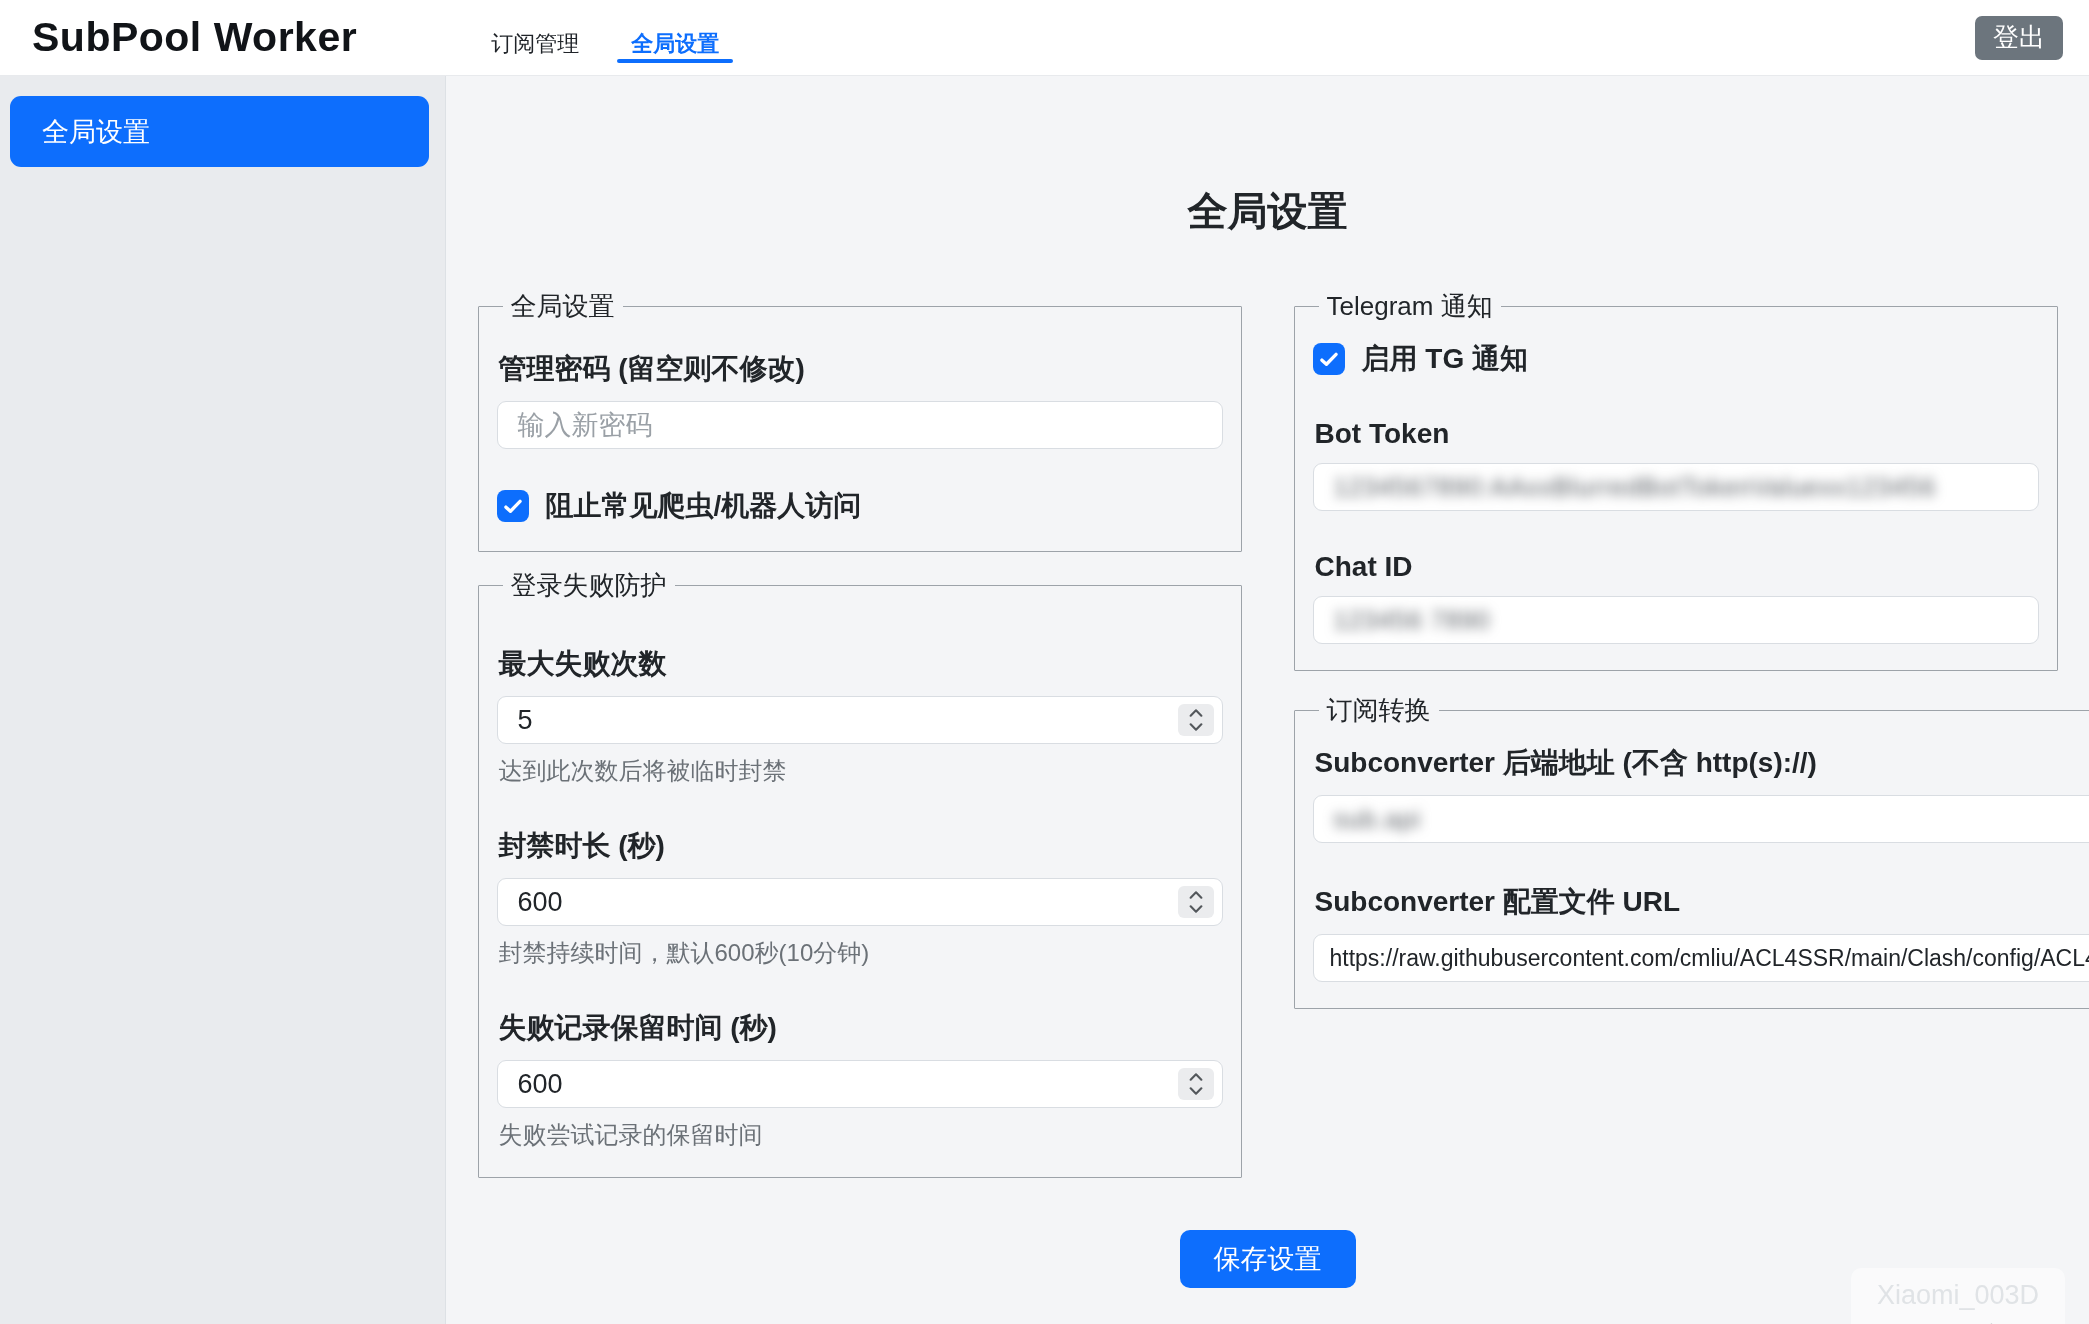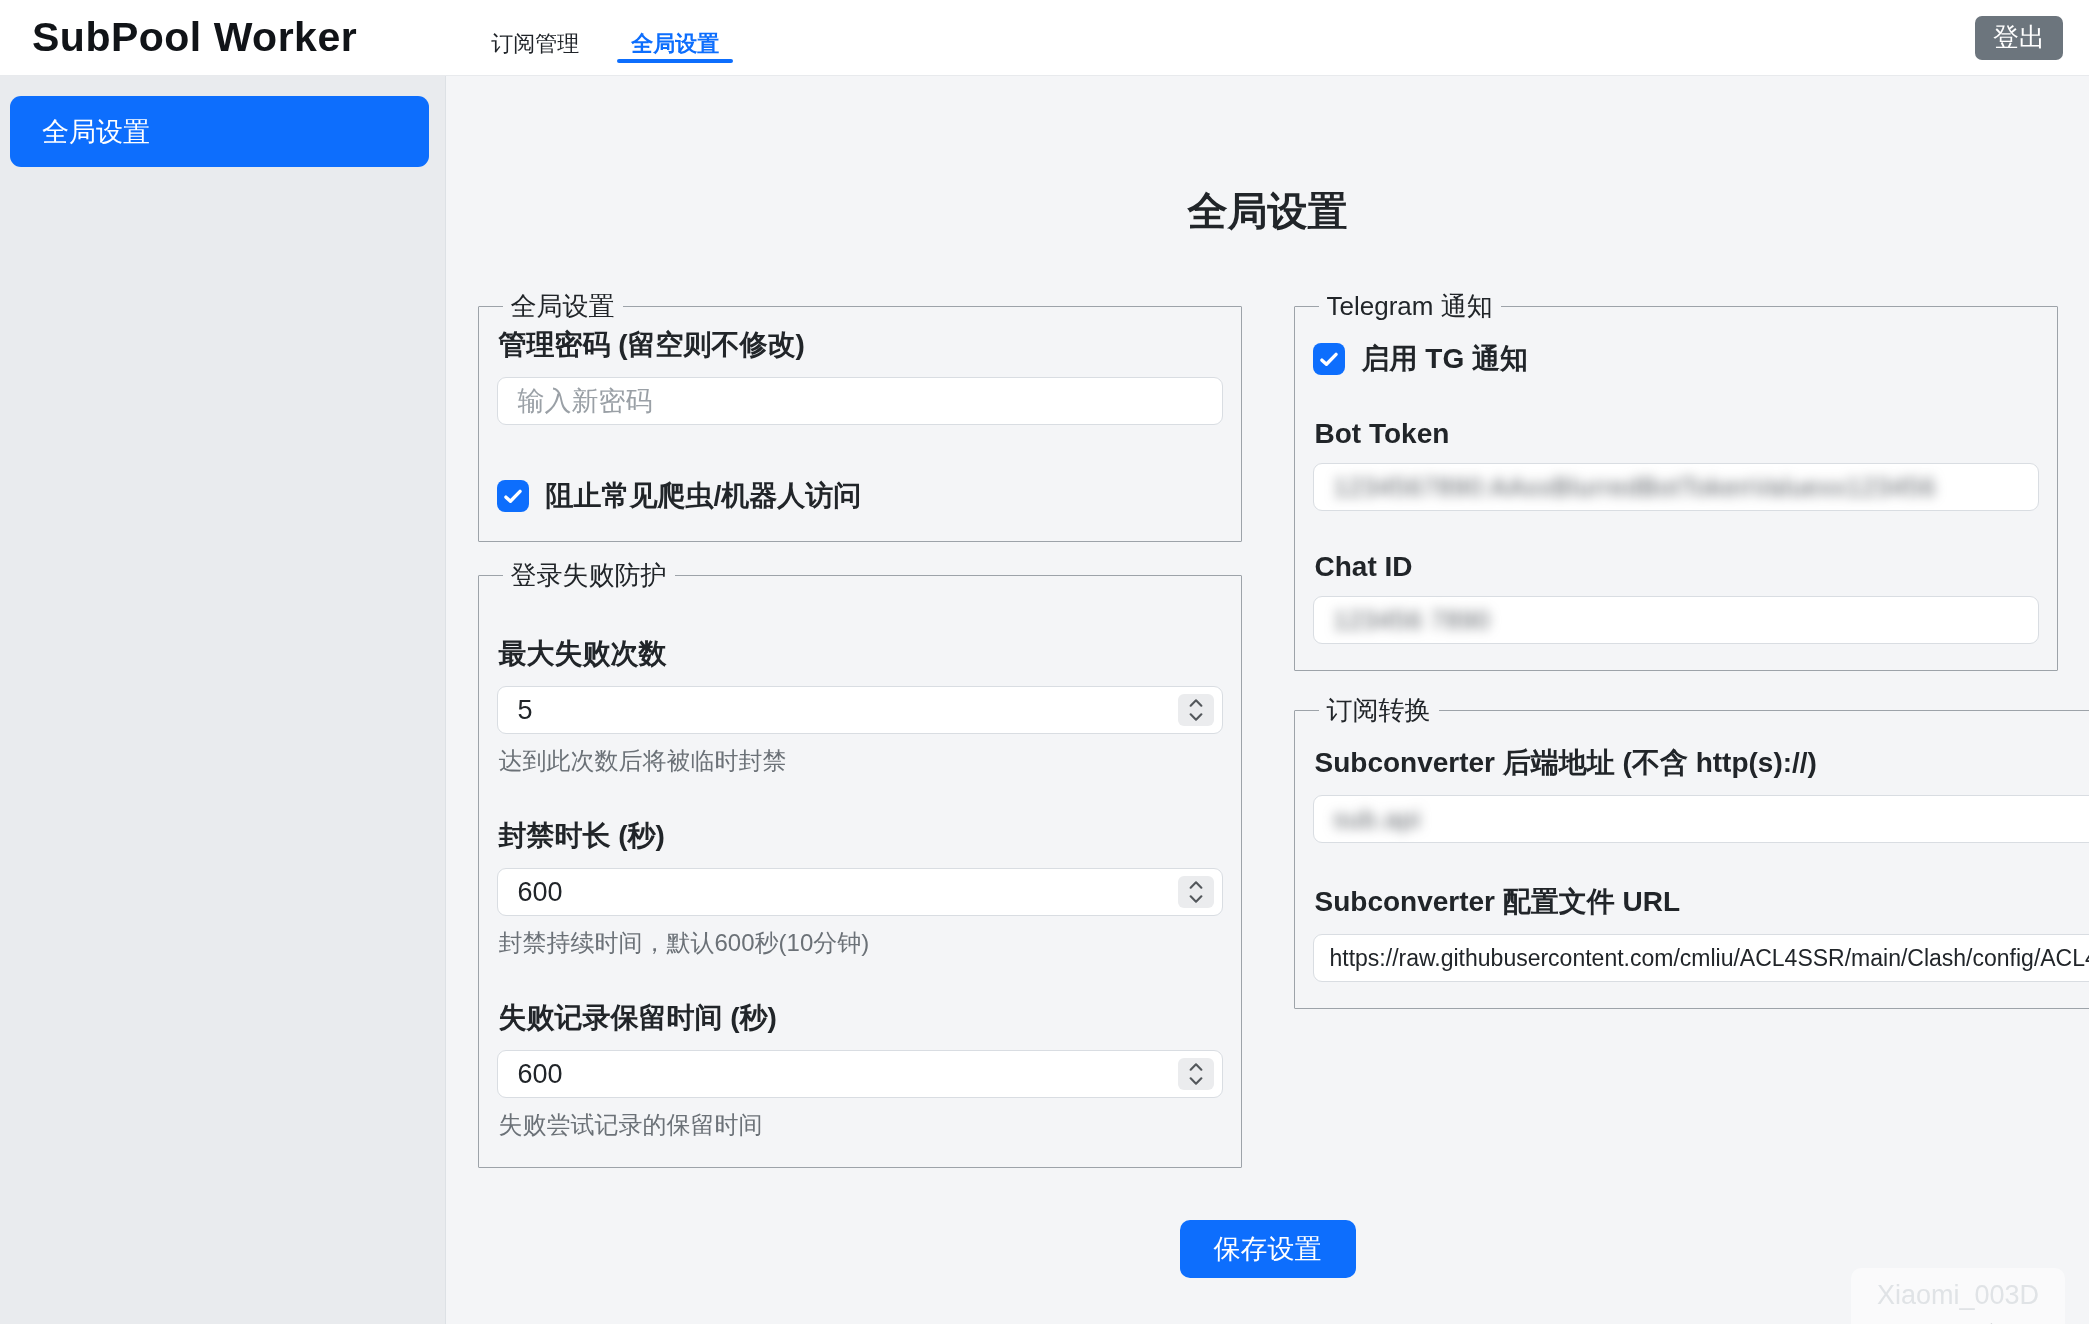"管理密码 (留空则不修改)" .group-label.first { margin-top: 0 -> 24px }
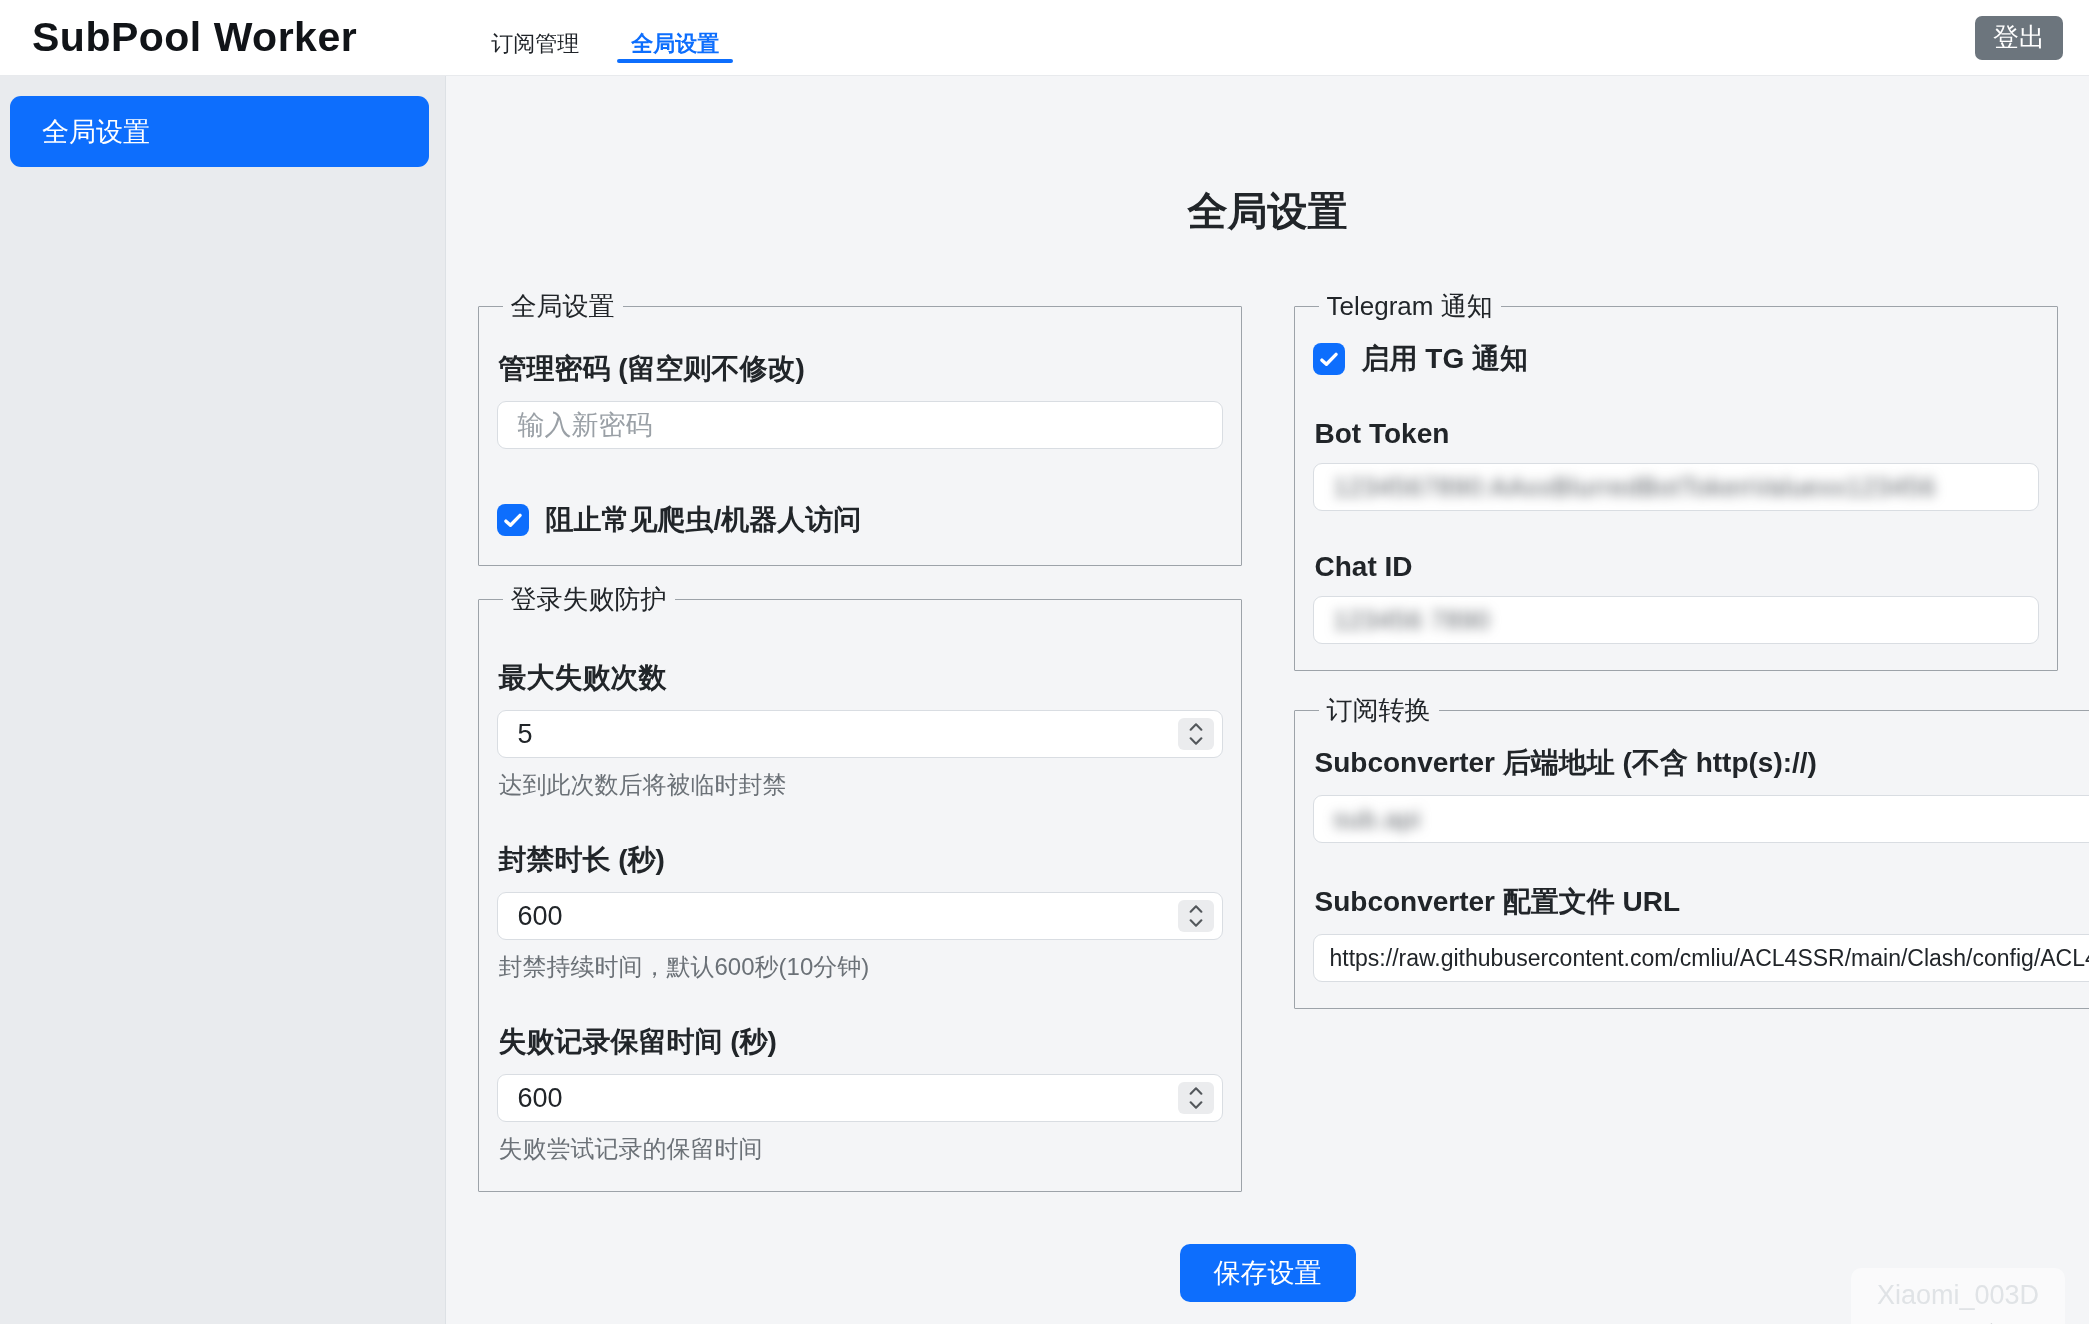"阻止常见爬虫/机器人访问" .mt-cb1 { margin-top: 52px -> 38px }
